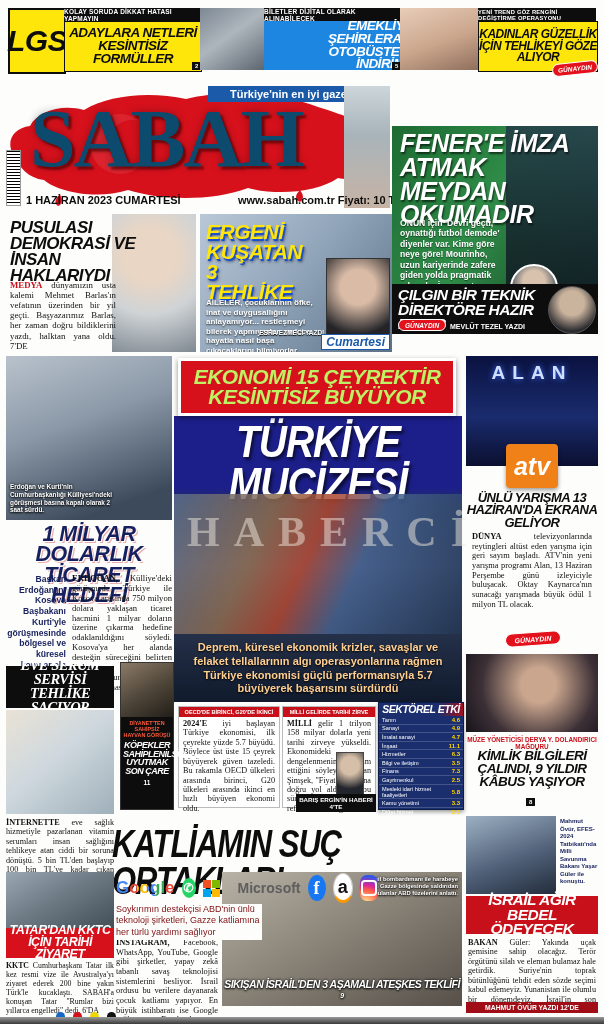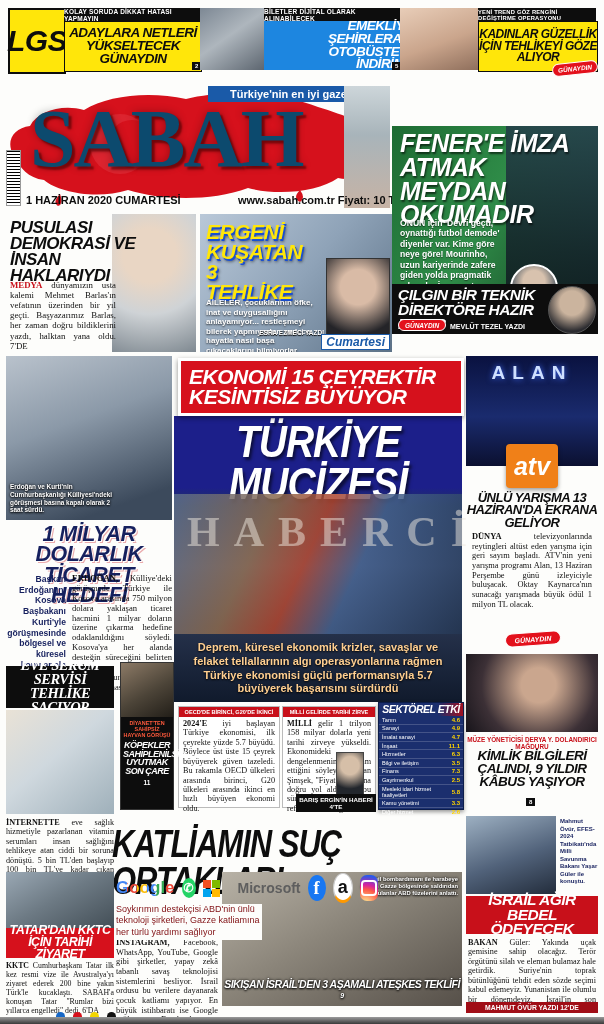"ADAYLARA NETLERİ YÜKSELTECEK GÜNAYDIN" span { text: YÜKSELTECEK GÜNAYDIN -> KESİNTİSİZ FORMÜLLER }
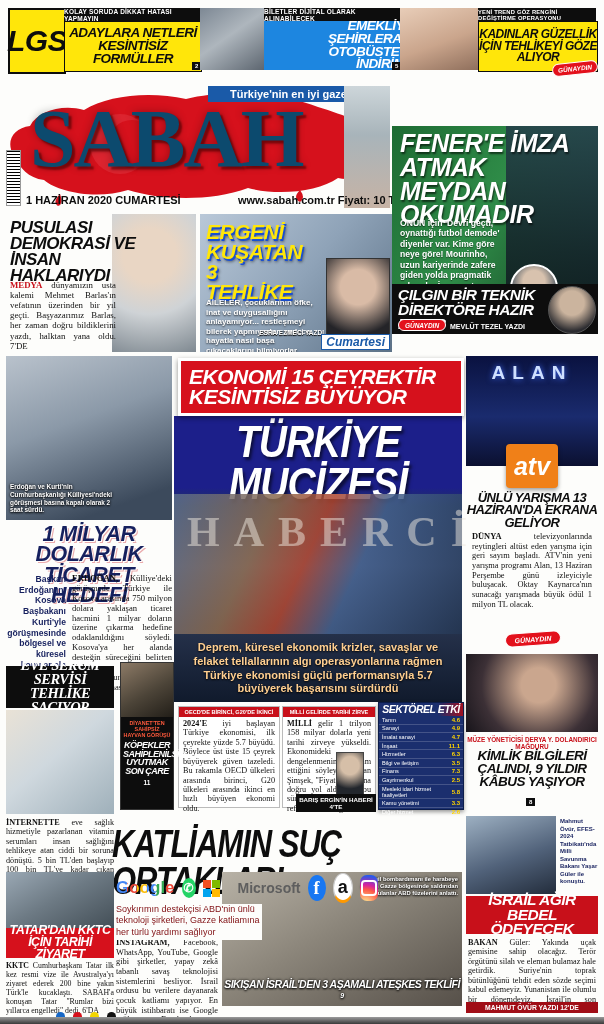"1 HAZİRAN 2020 CUMARTESİ" div.abs { text: 2020 -> 2023 }
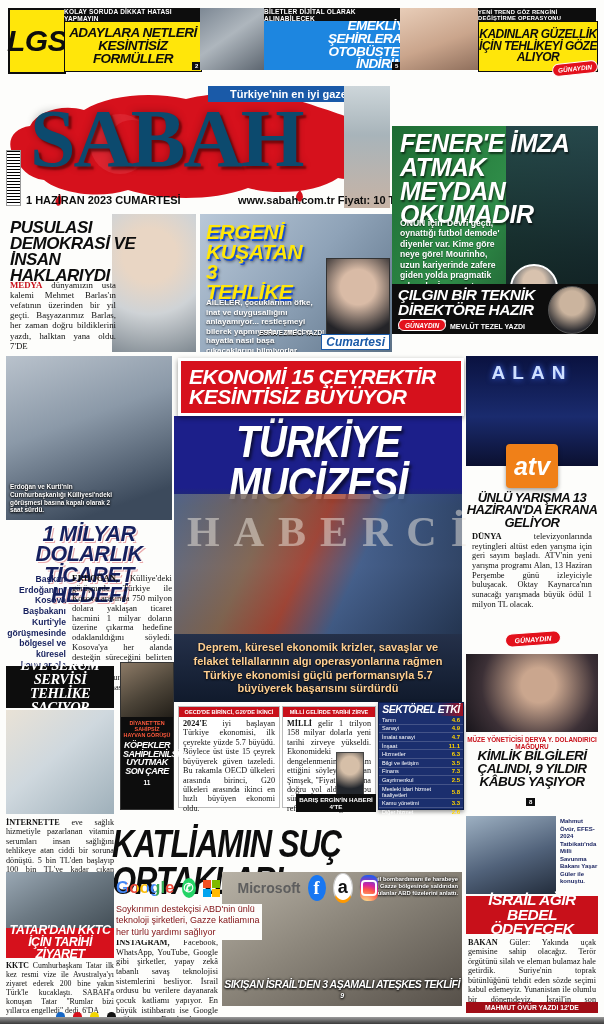"EKONOMİ 15 ÇEYREKTİR KESİNTİSİZ BÜYÜYOR" div.abs { color: #ffffff -> #bef264; padding-left: 8px -> none; text-align: none -> center }
